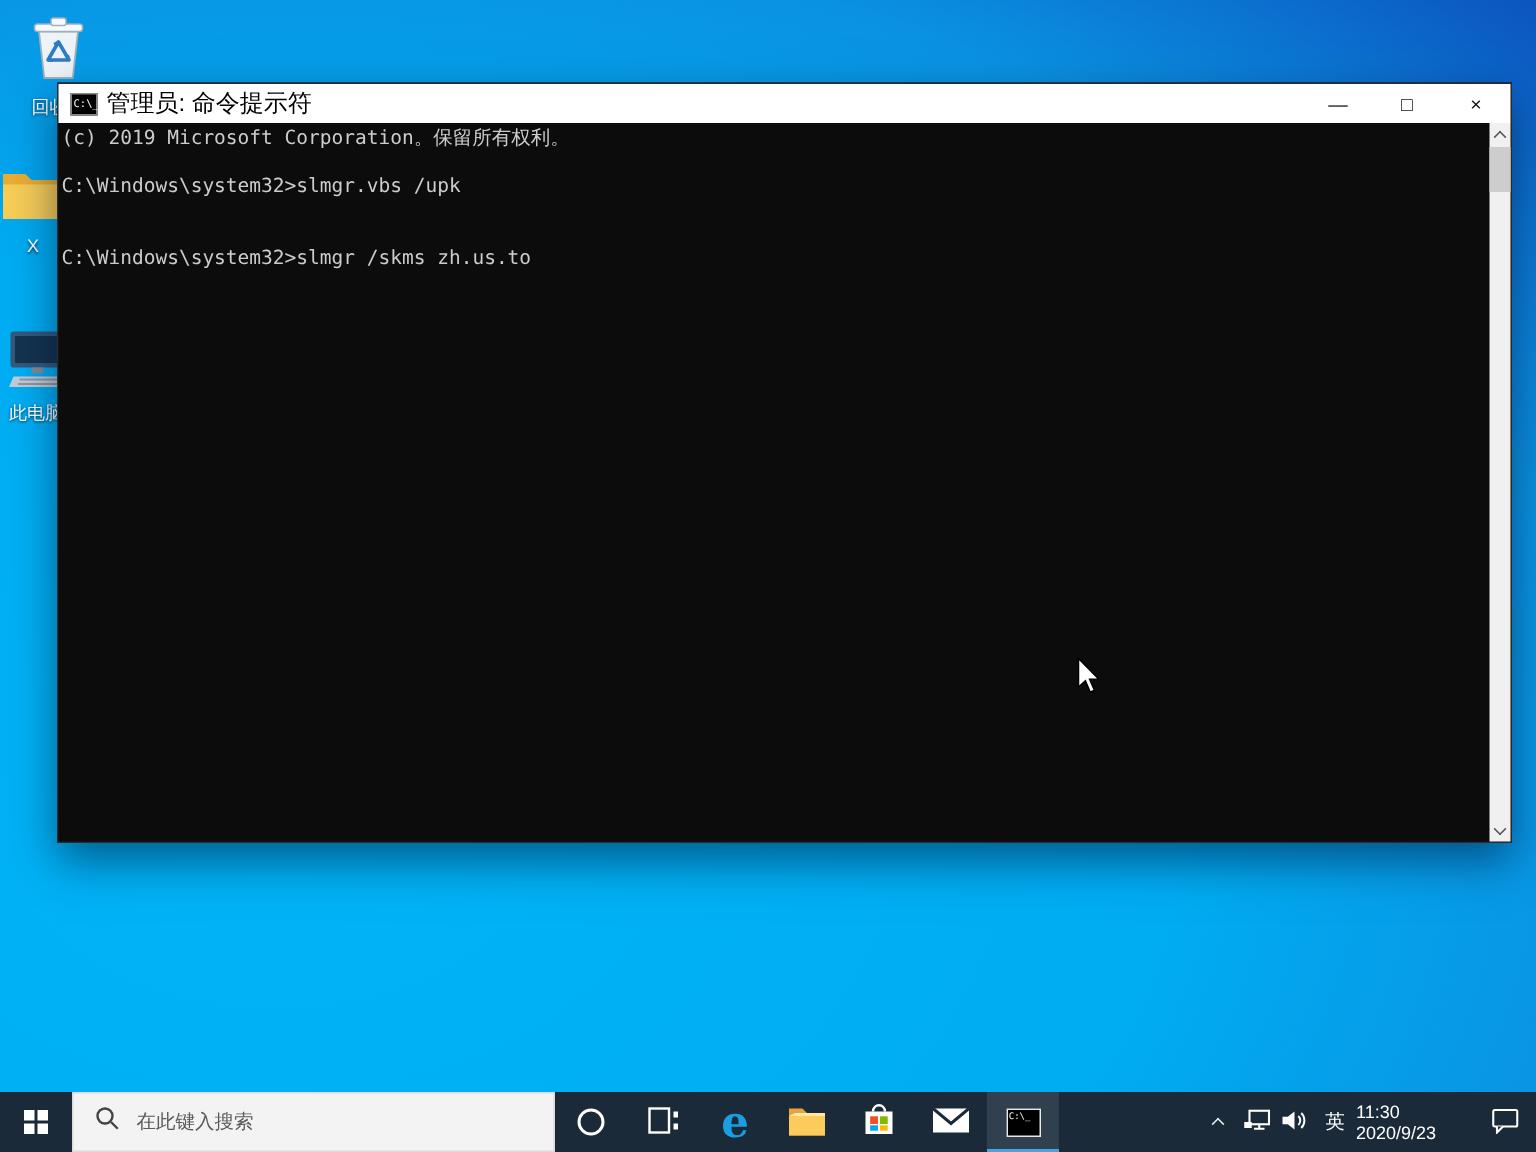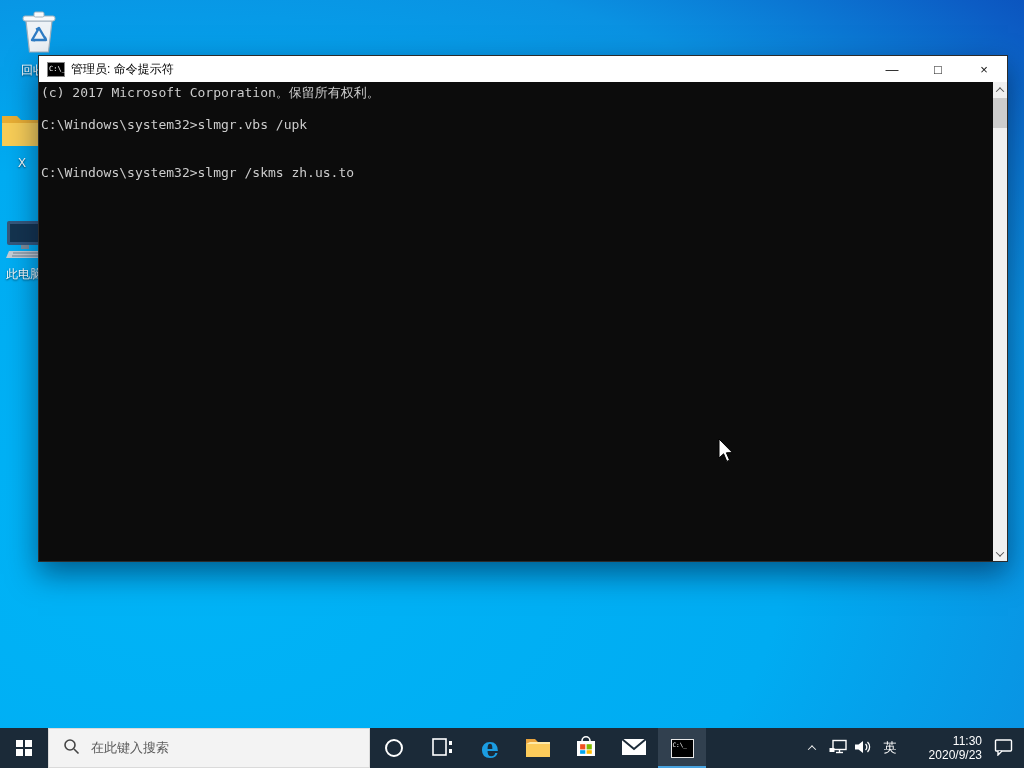"管理员: 命令提示符" .title-text { font-size: 12px -> 16px }
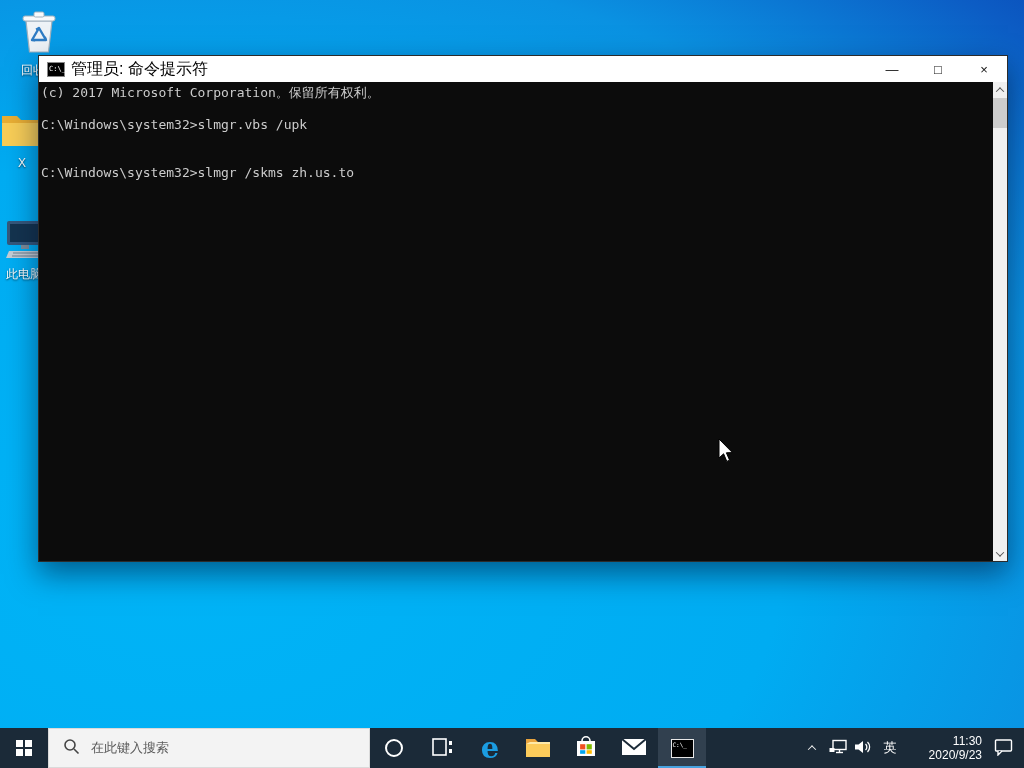"(c) 2017 Microsoft Corporation。保留所有权利。" div.cline { text: 2017 -> 2019 }
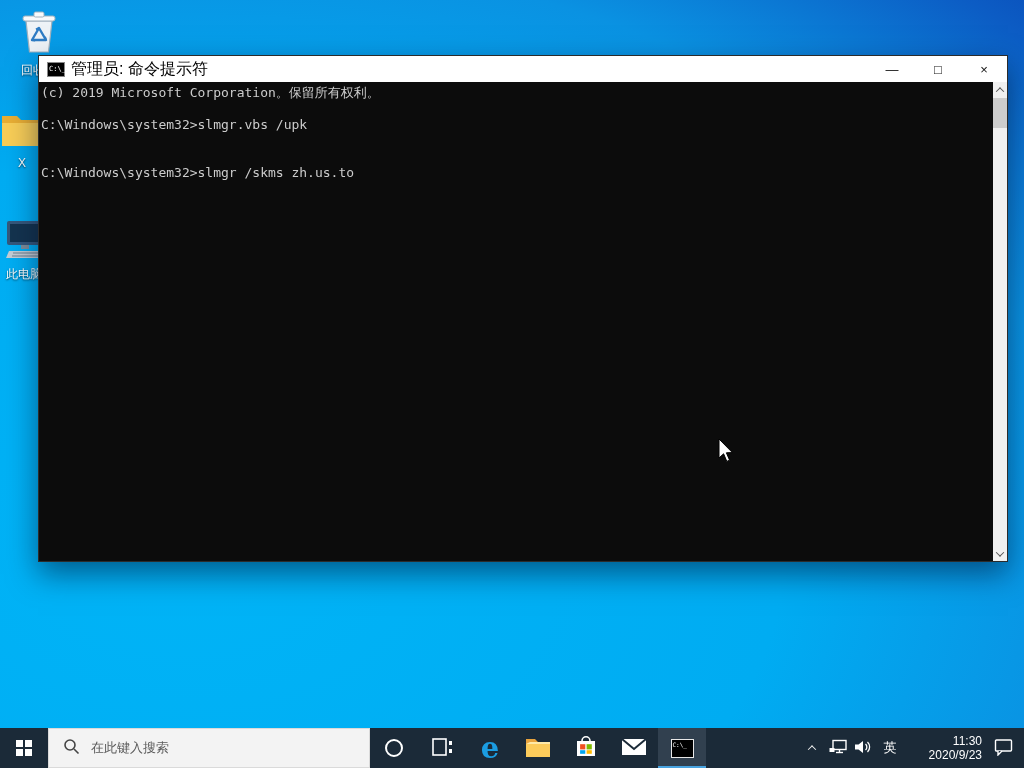"11:30" .clock { align-items: flex-end -> flex-start }
